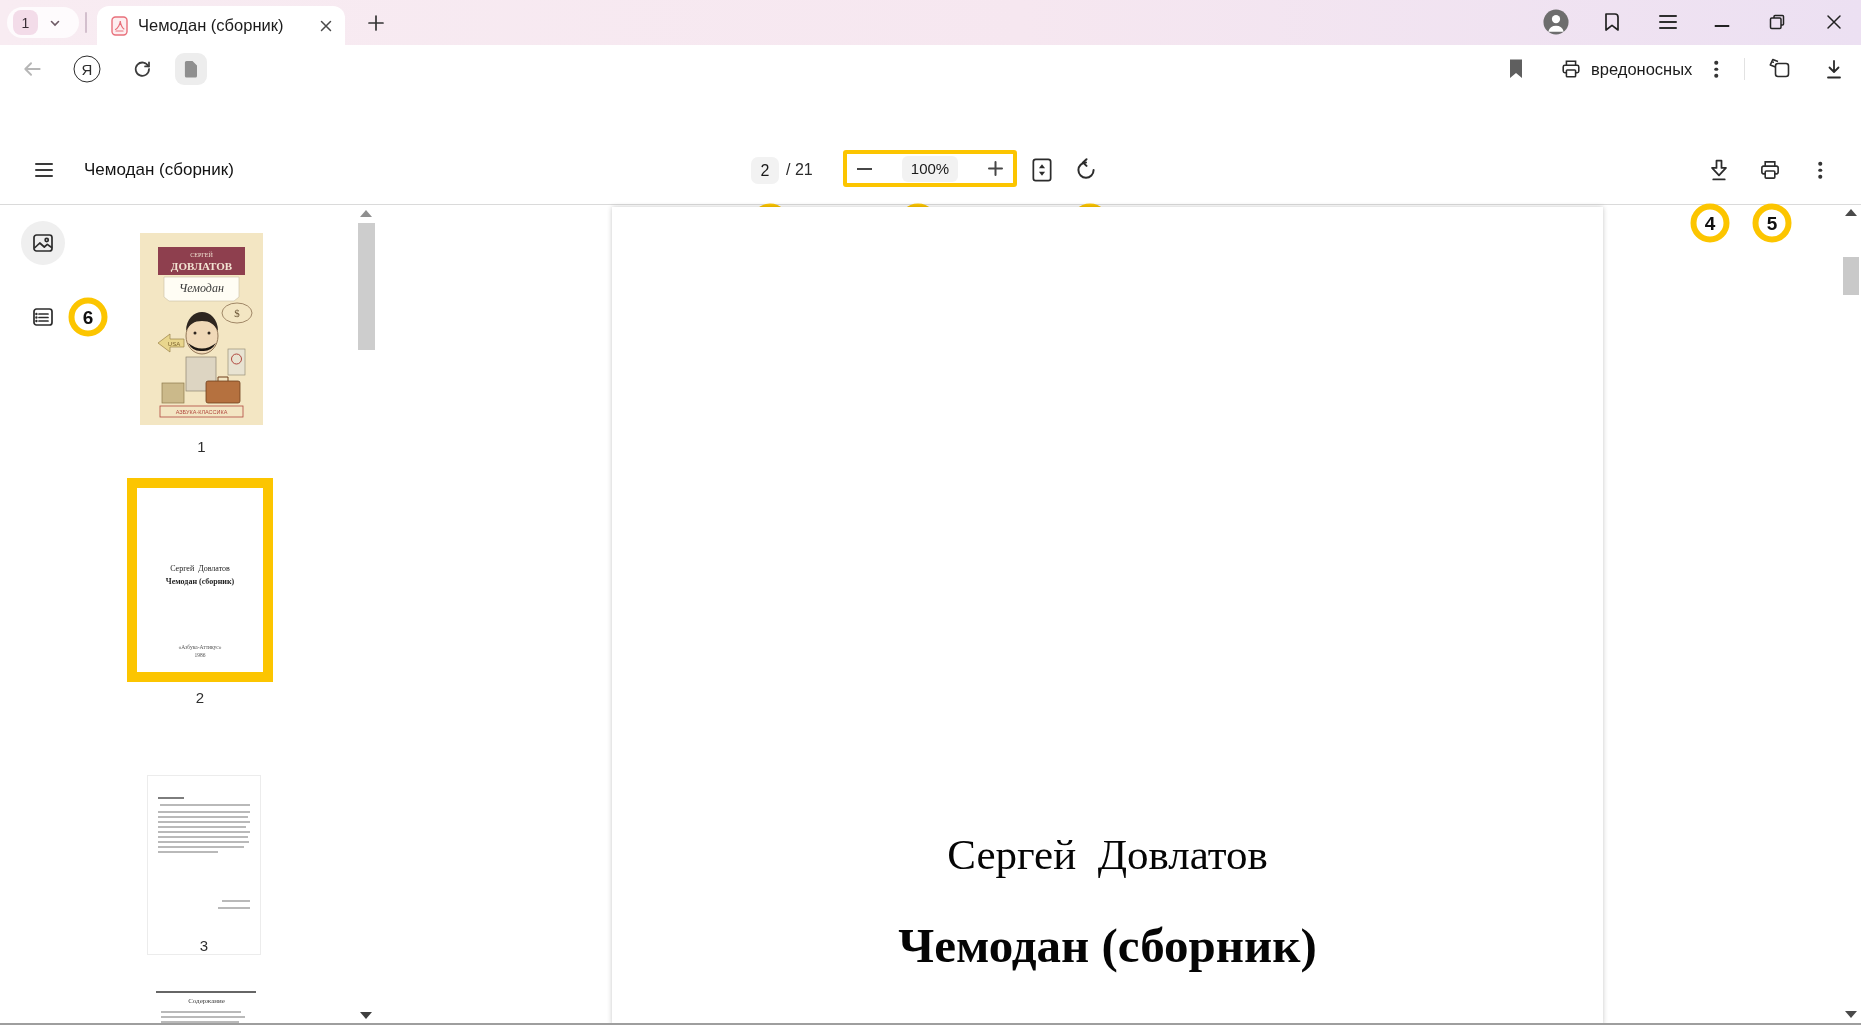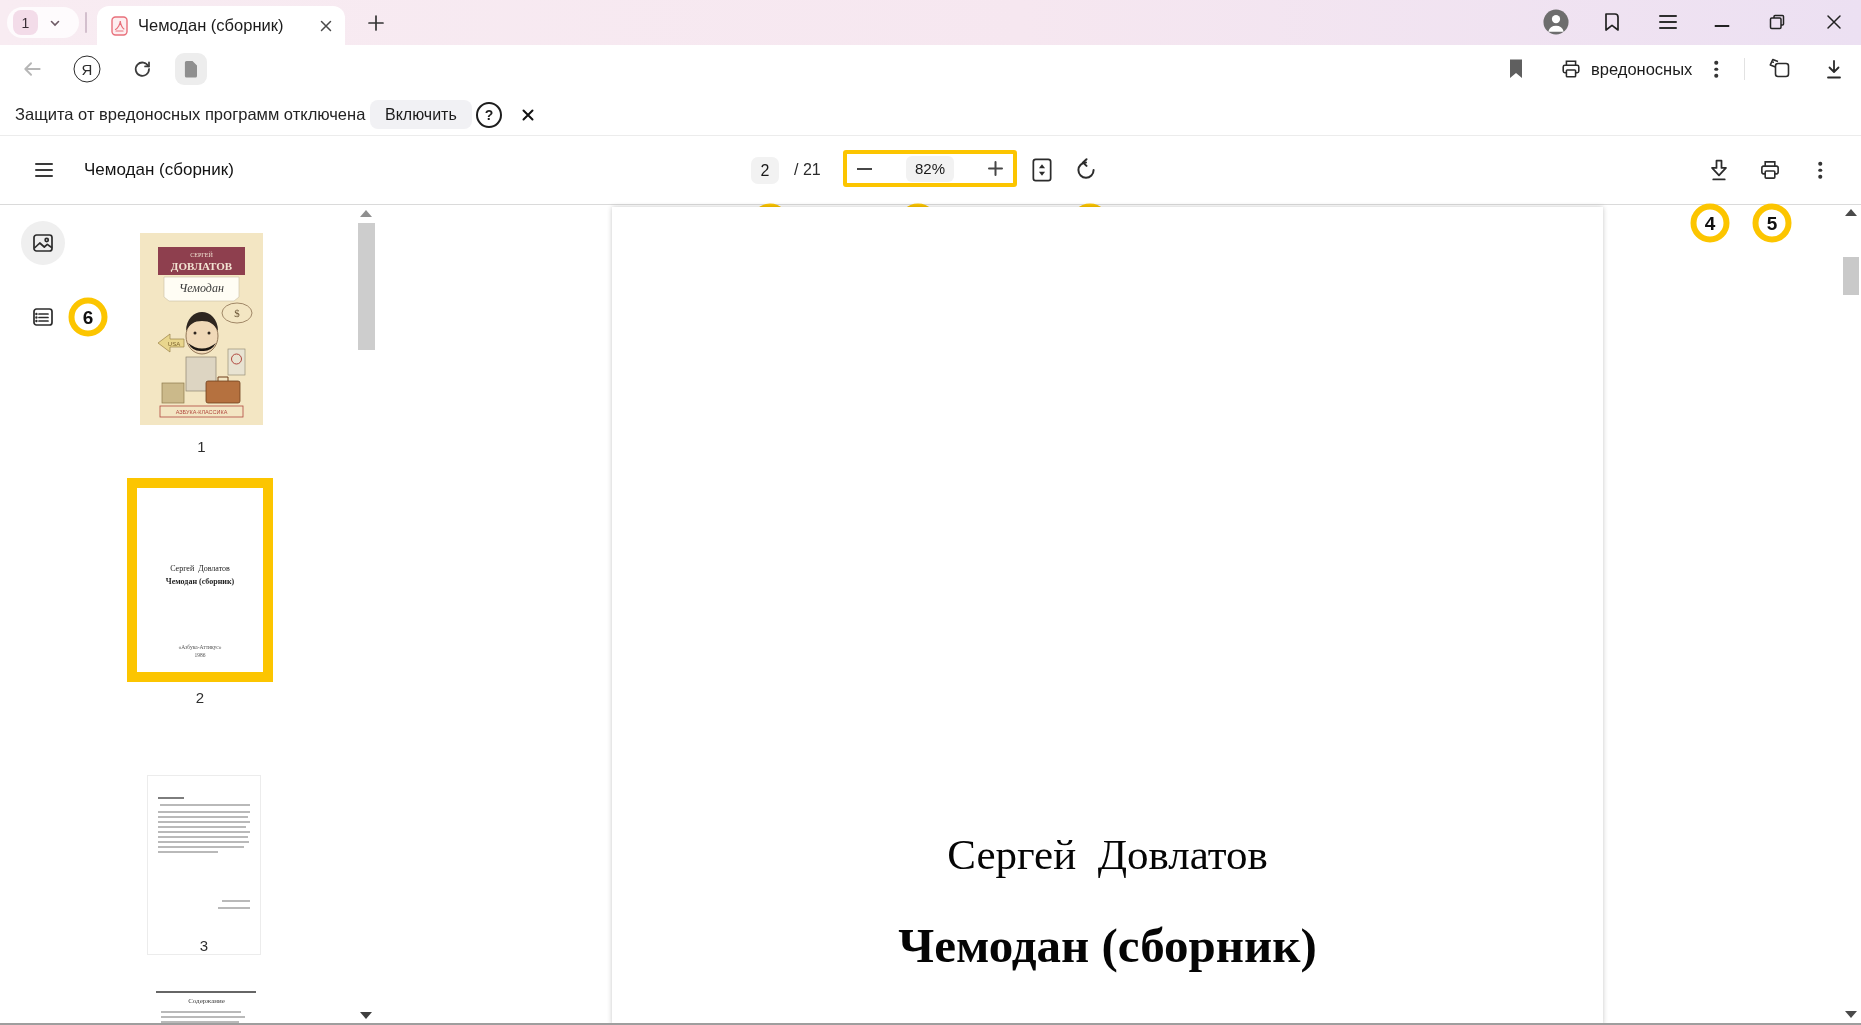"Защита от вредоносных программ отключена" div.abs { html: <div> <div>Защита от вредоносных программ отключена</div> <button>Включить</button> <div>?</div> <div> <svg> <path></path> </svg> </div> </div> -> none }
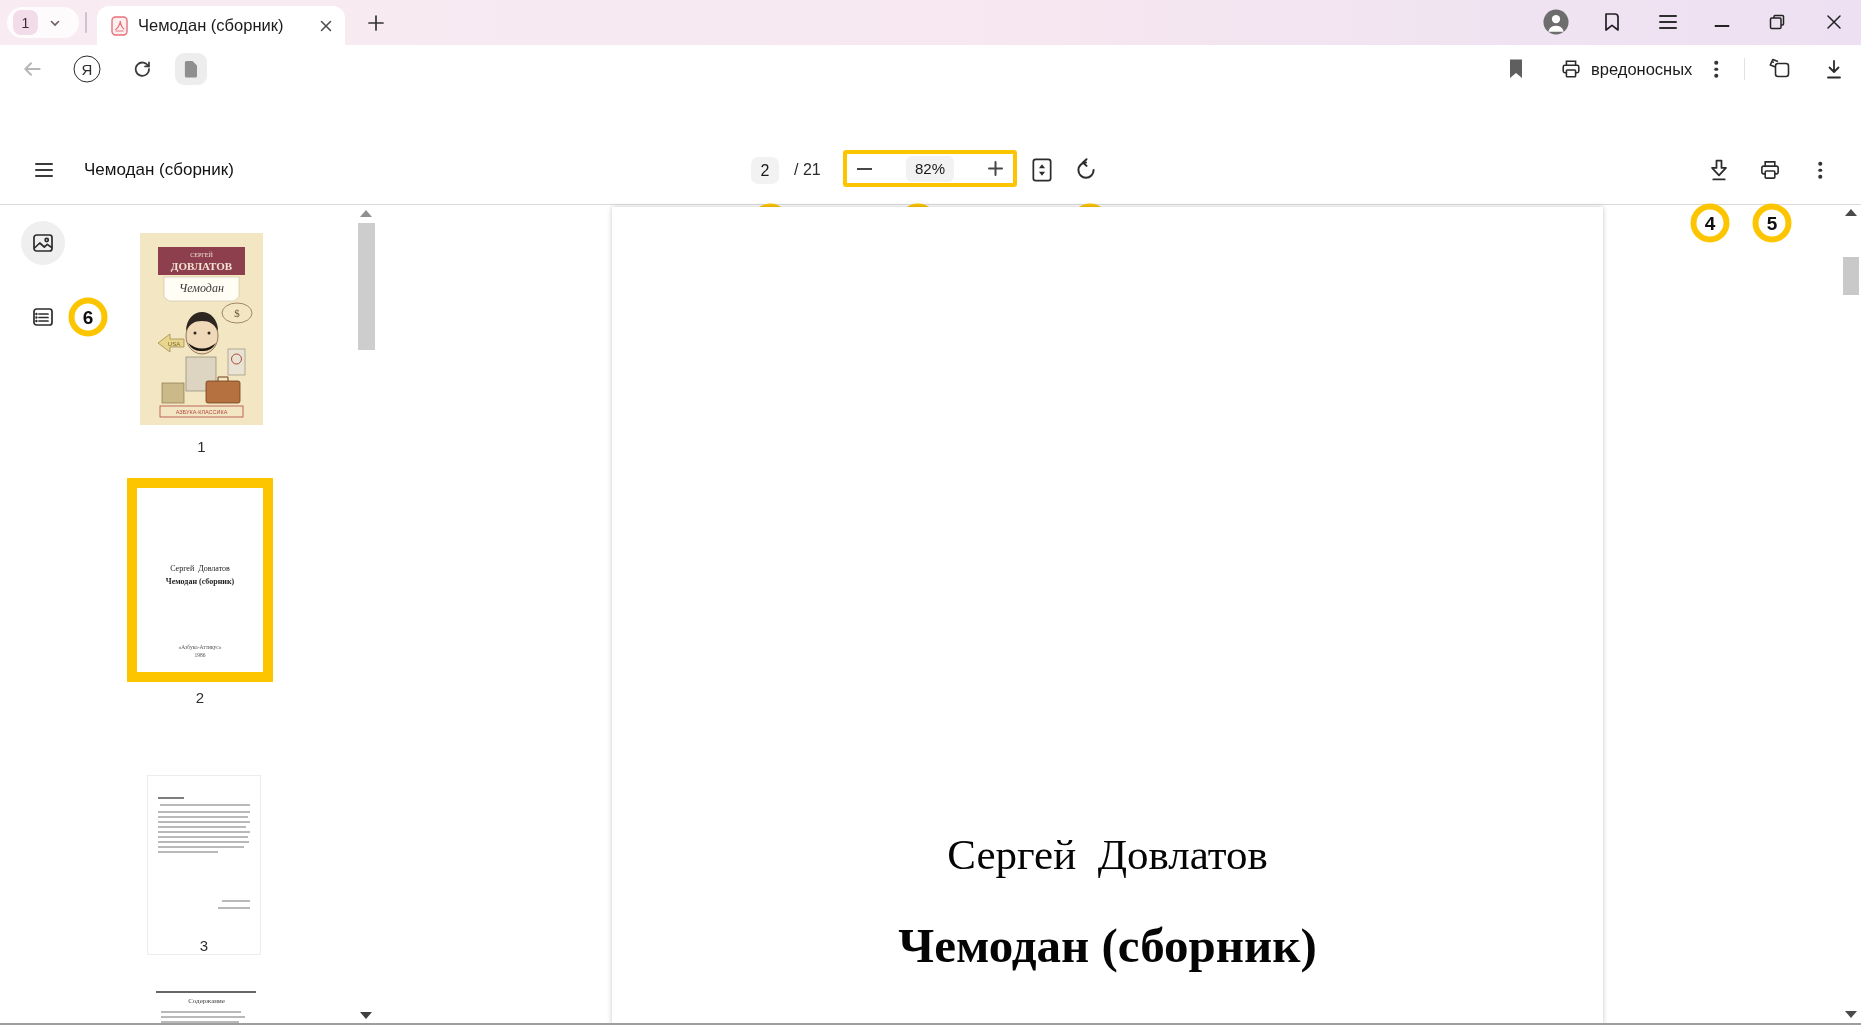"/ 21" .pagetotal { margin-left: 8px -> none }
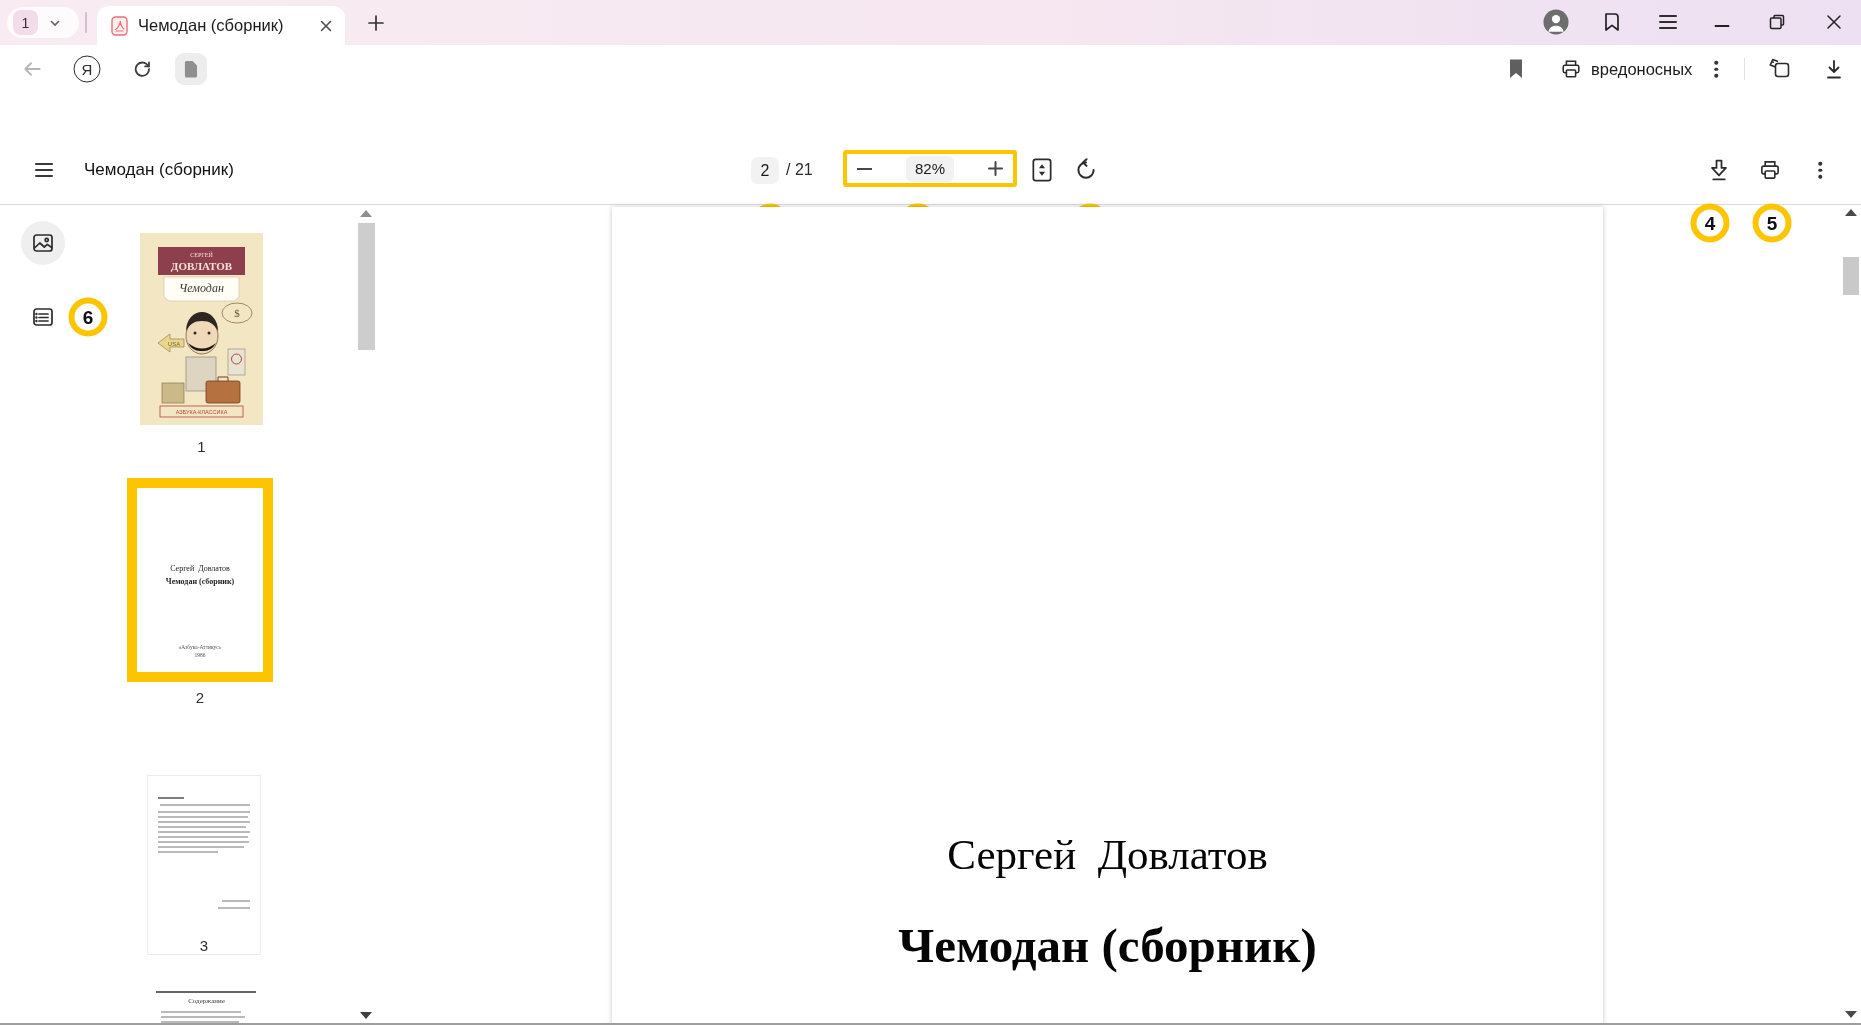"82%" span.zoomchip { text: 82% -> 100% }
